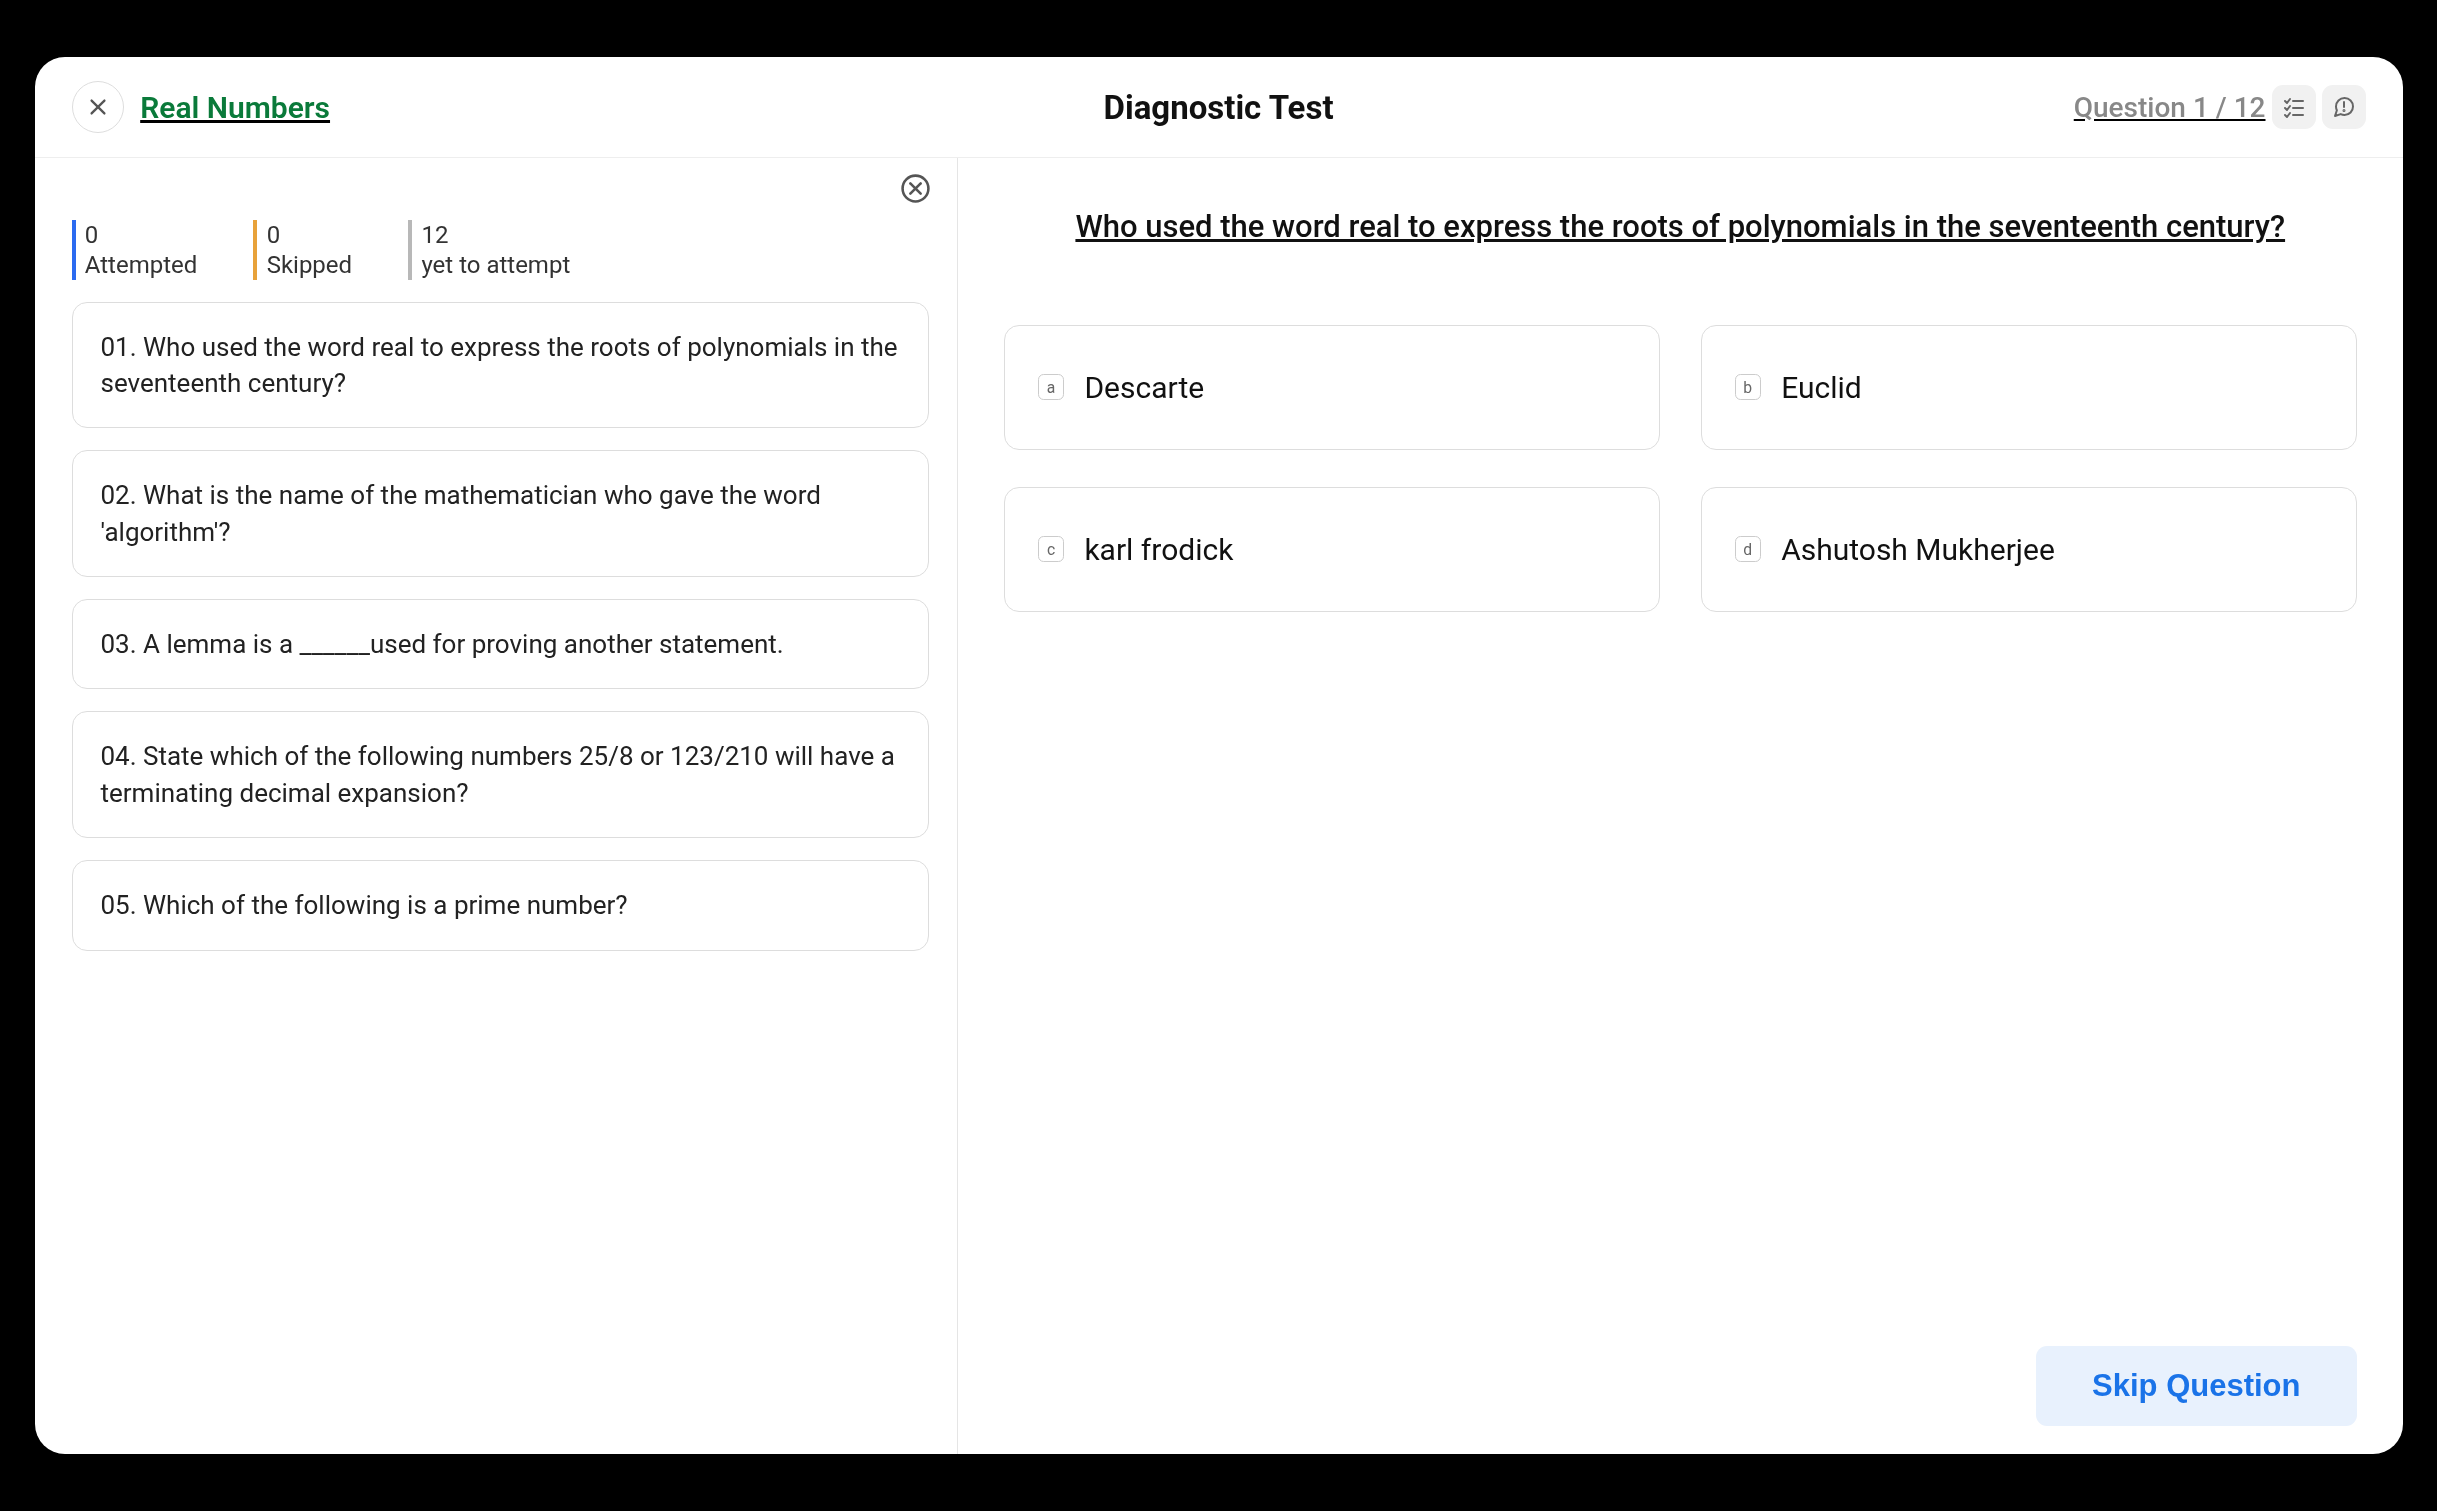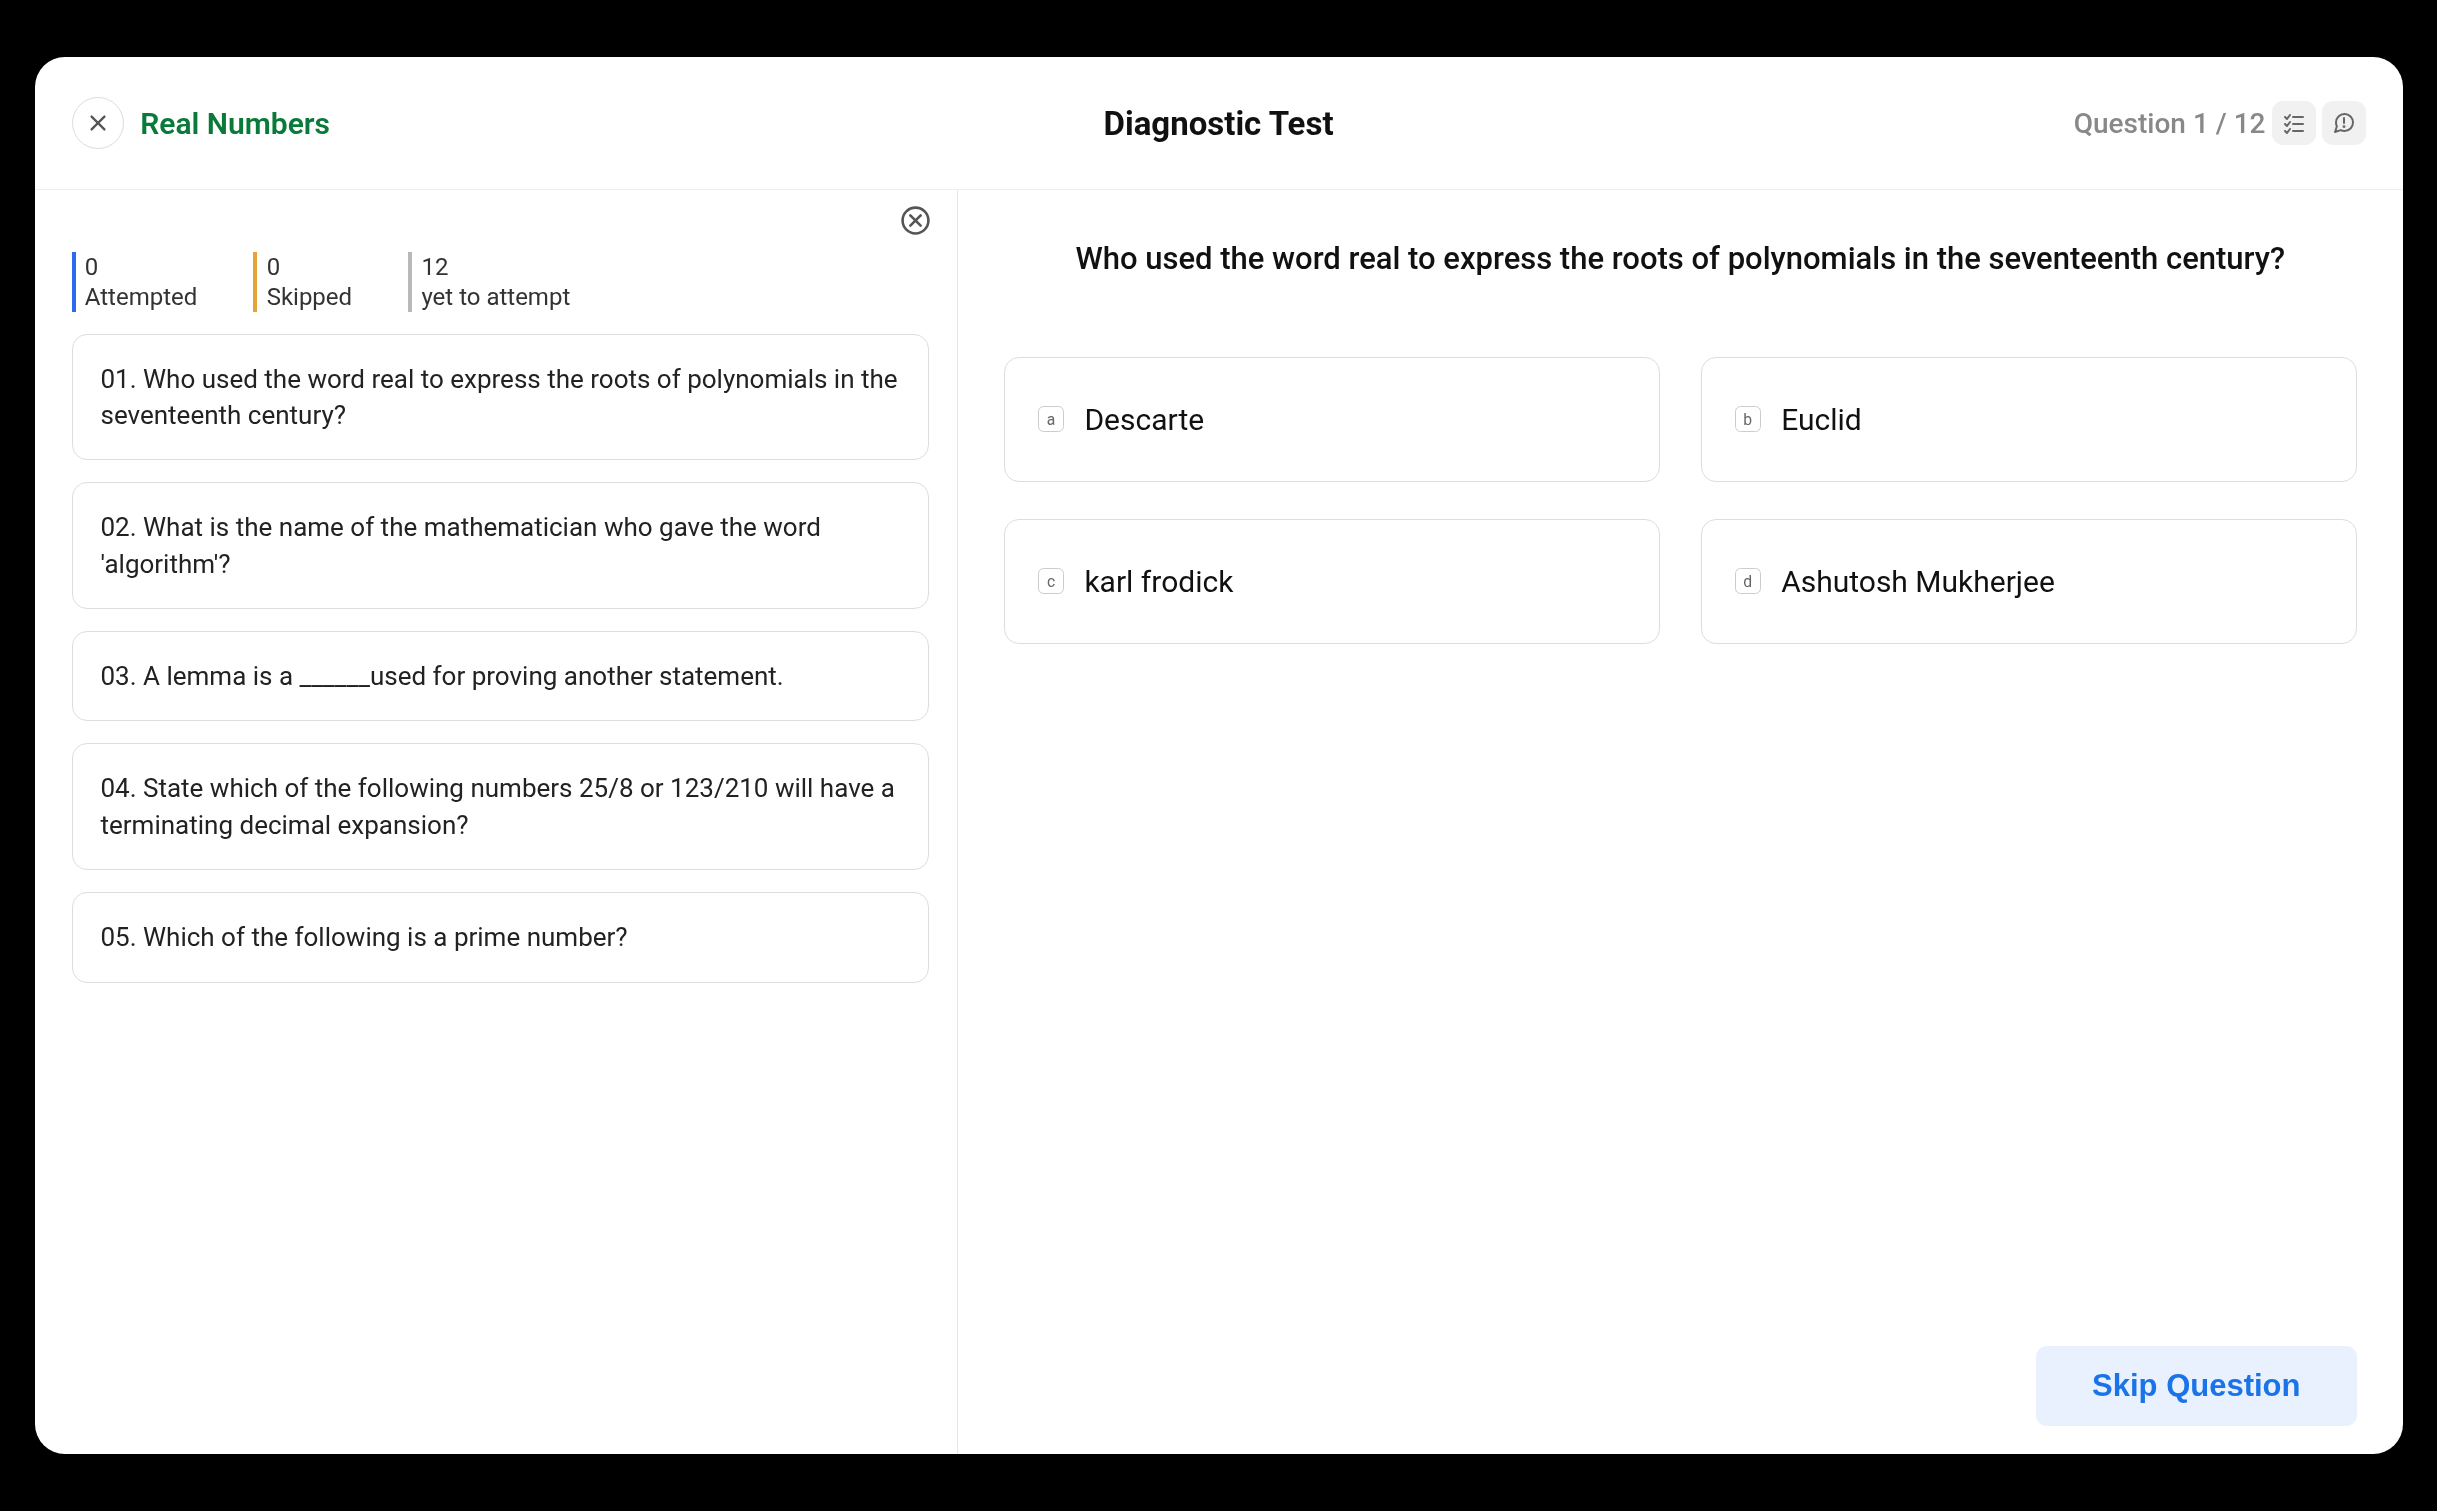"Real Numbers" .header { padding: 40px 37px -> 24px 37px; text-decoration: none -> underline }
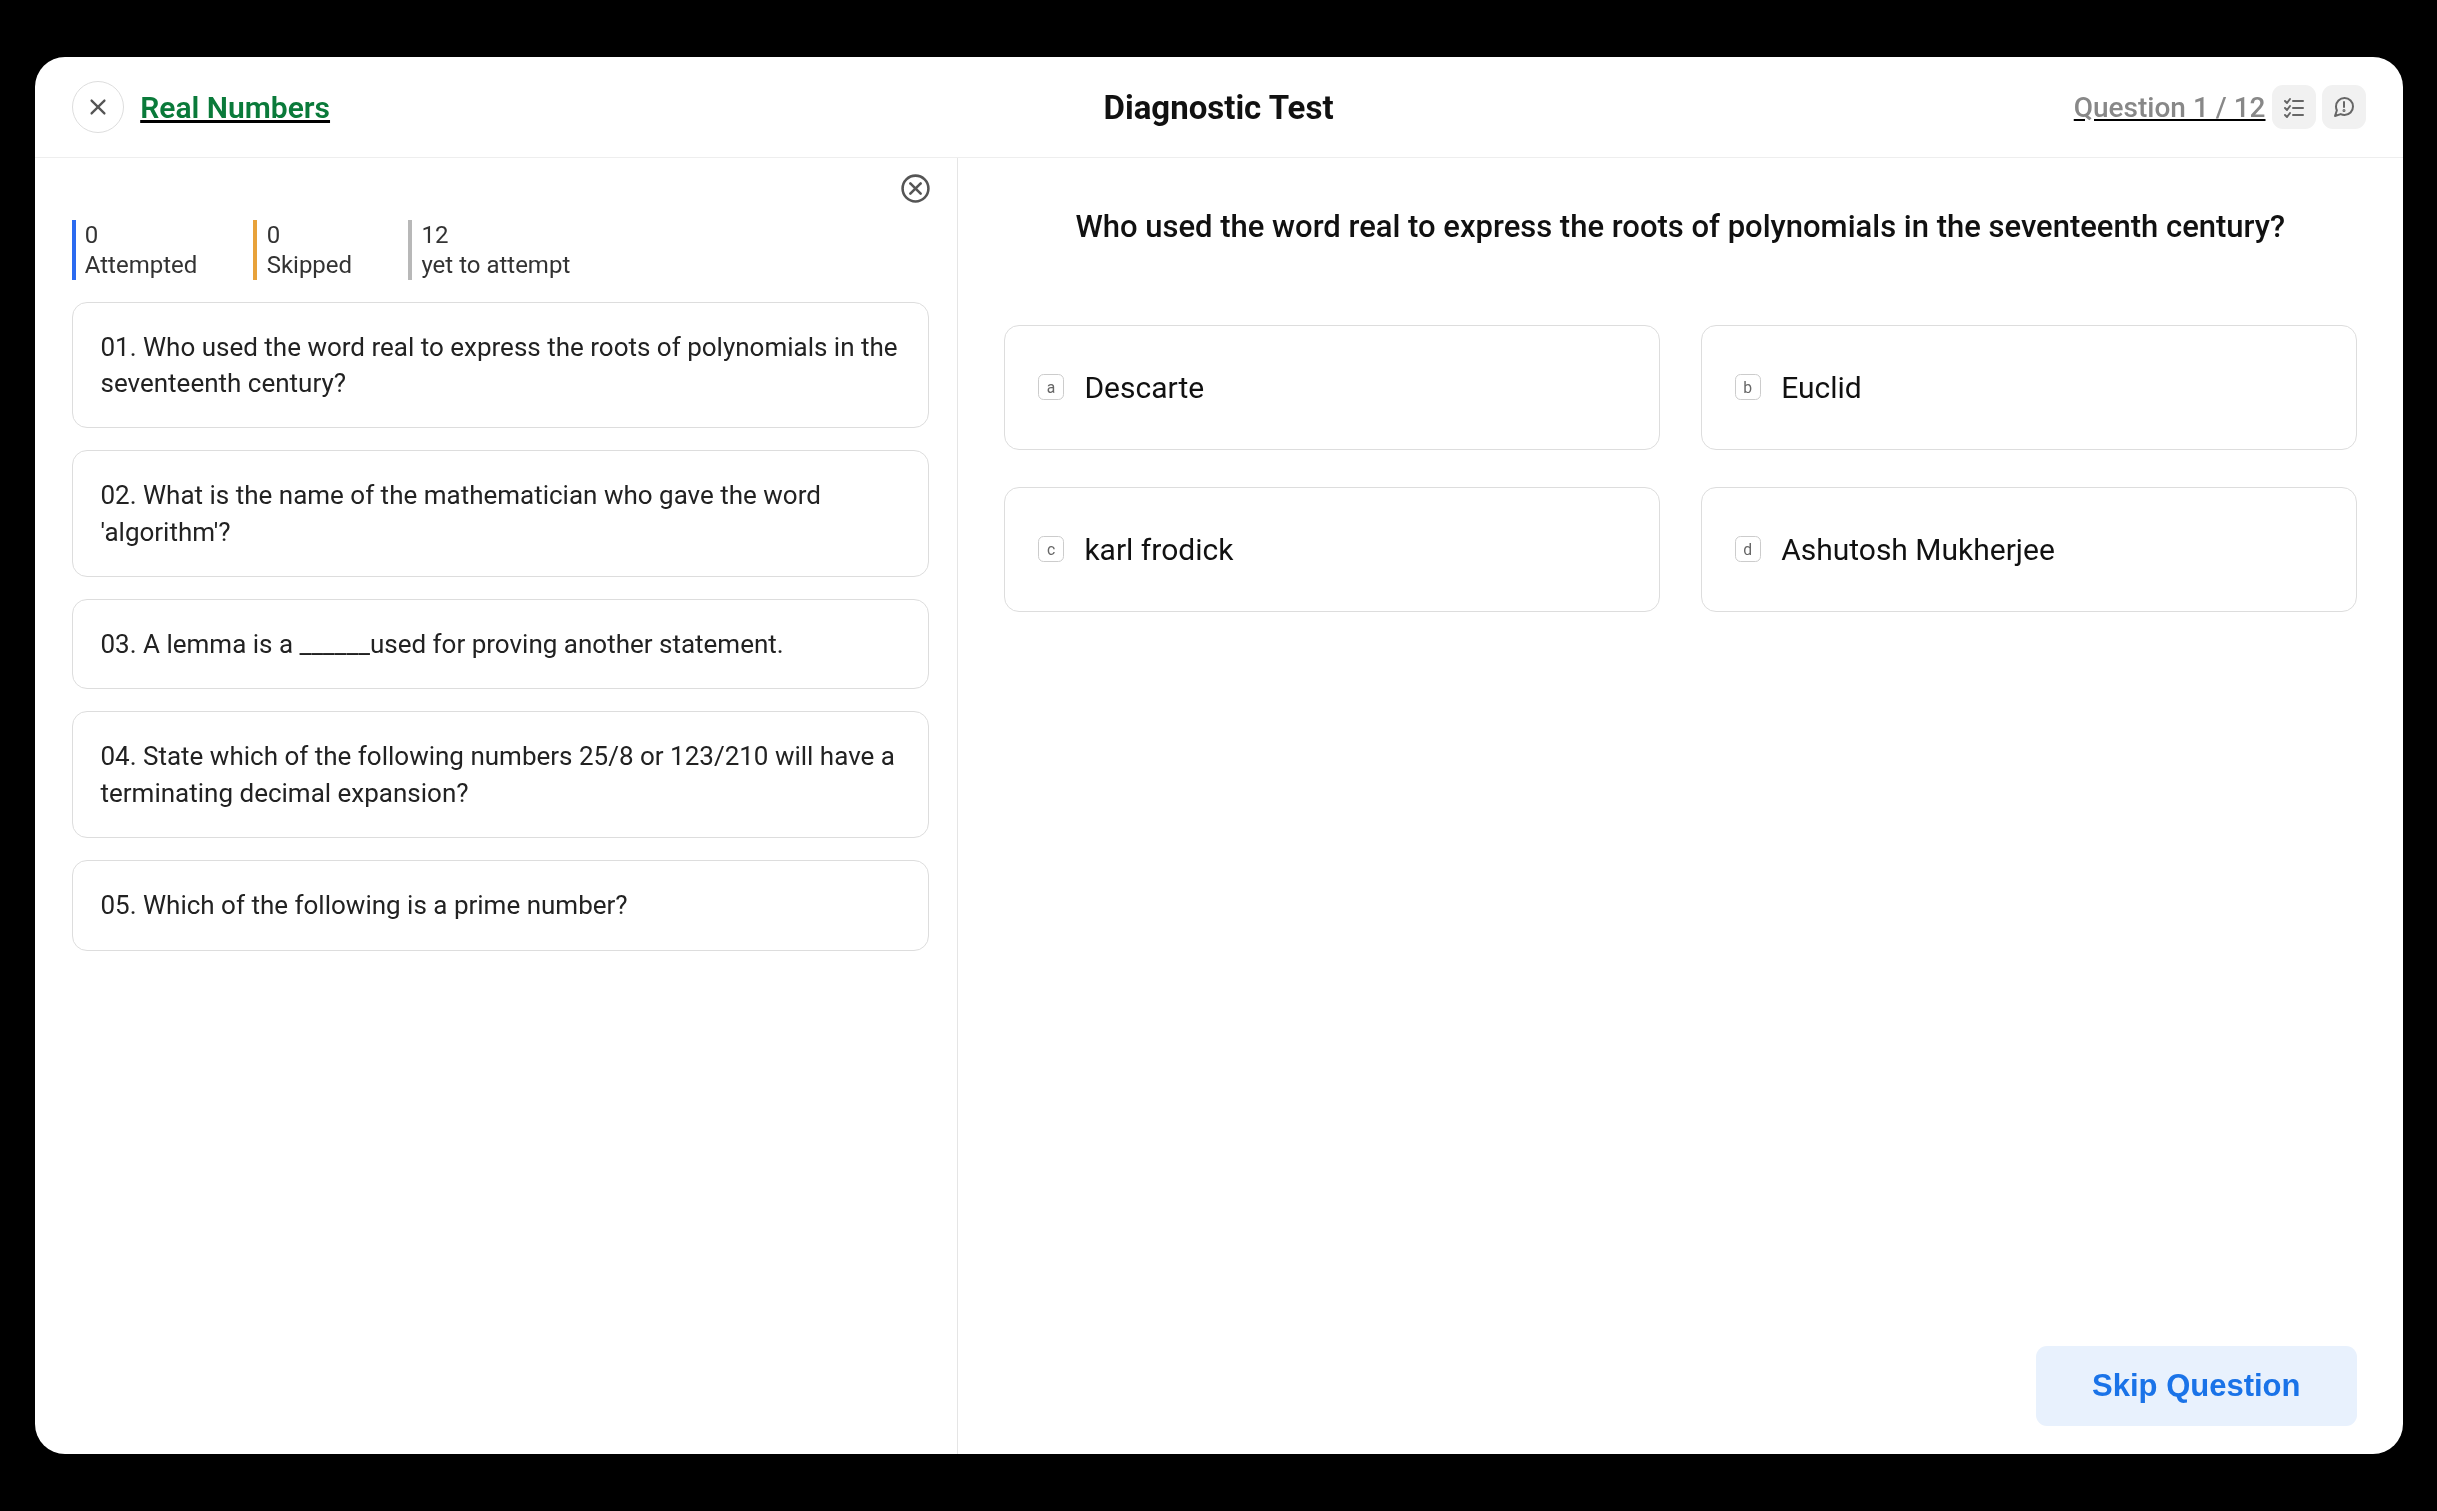"Who used the word real" .question-text { text-decoration: none -> underline }
